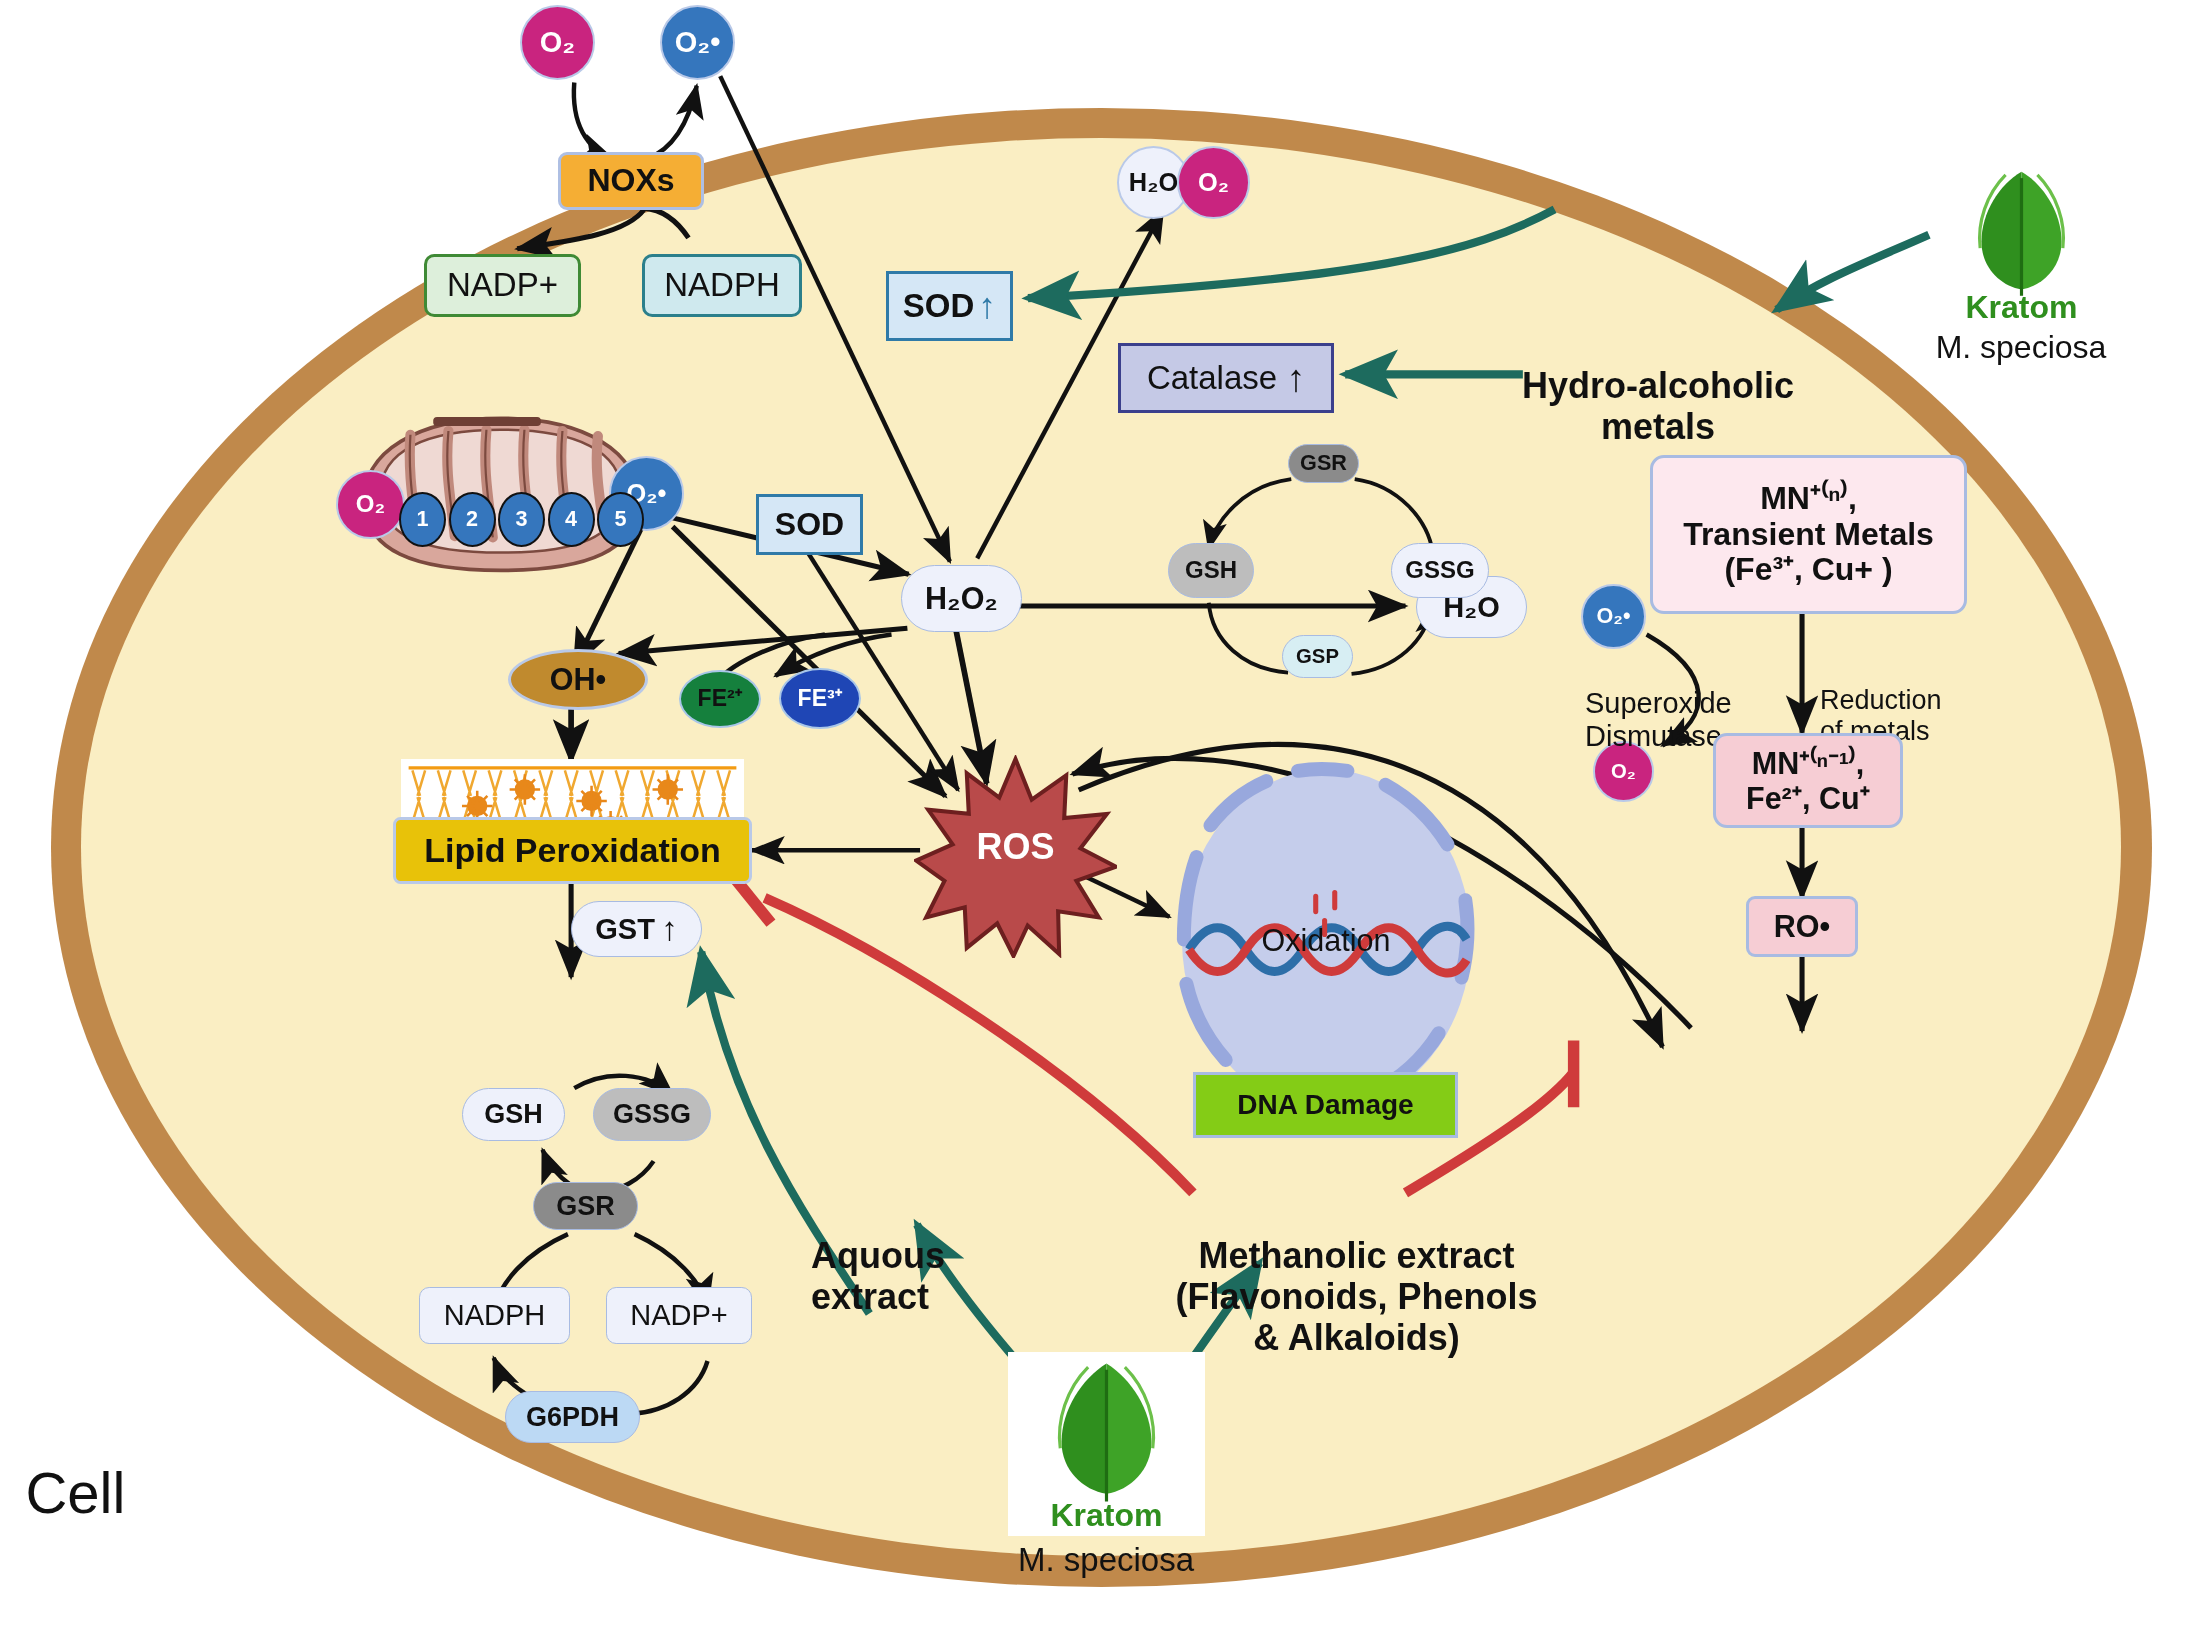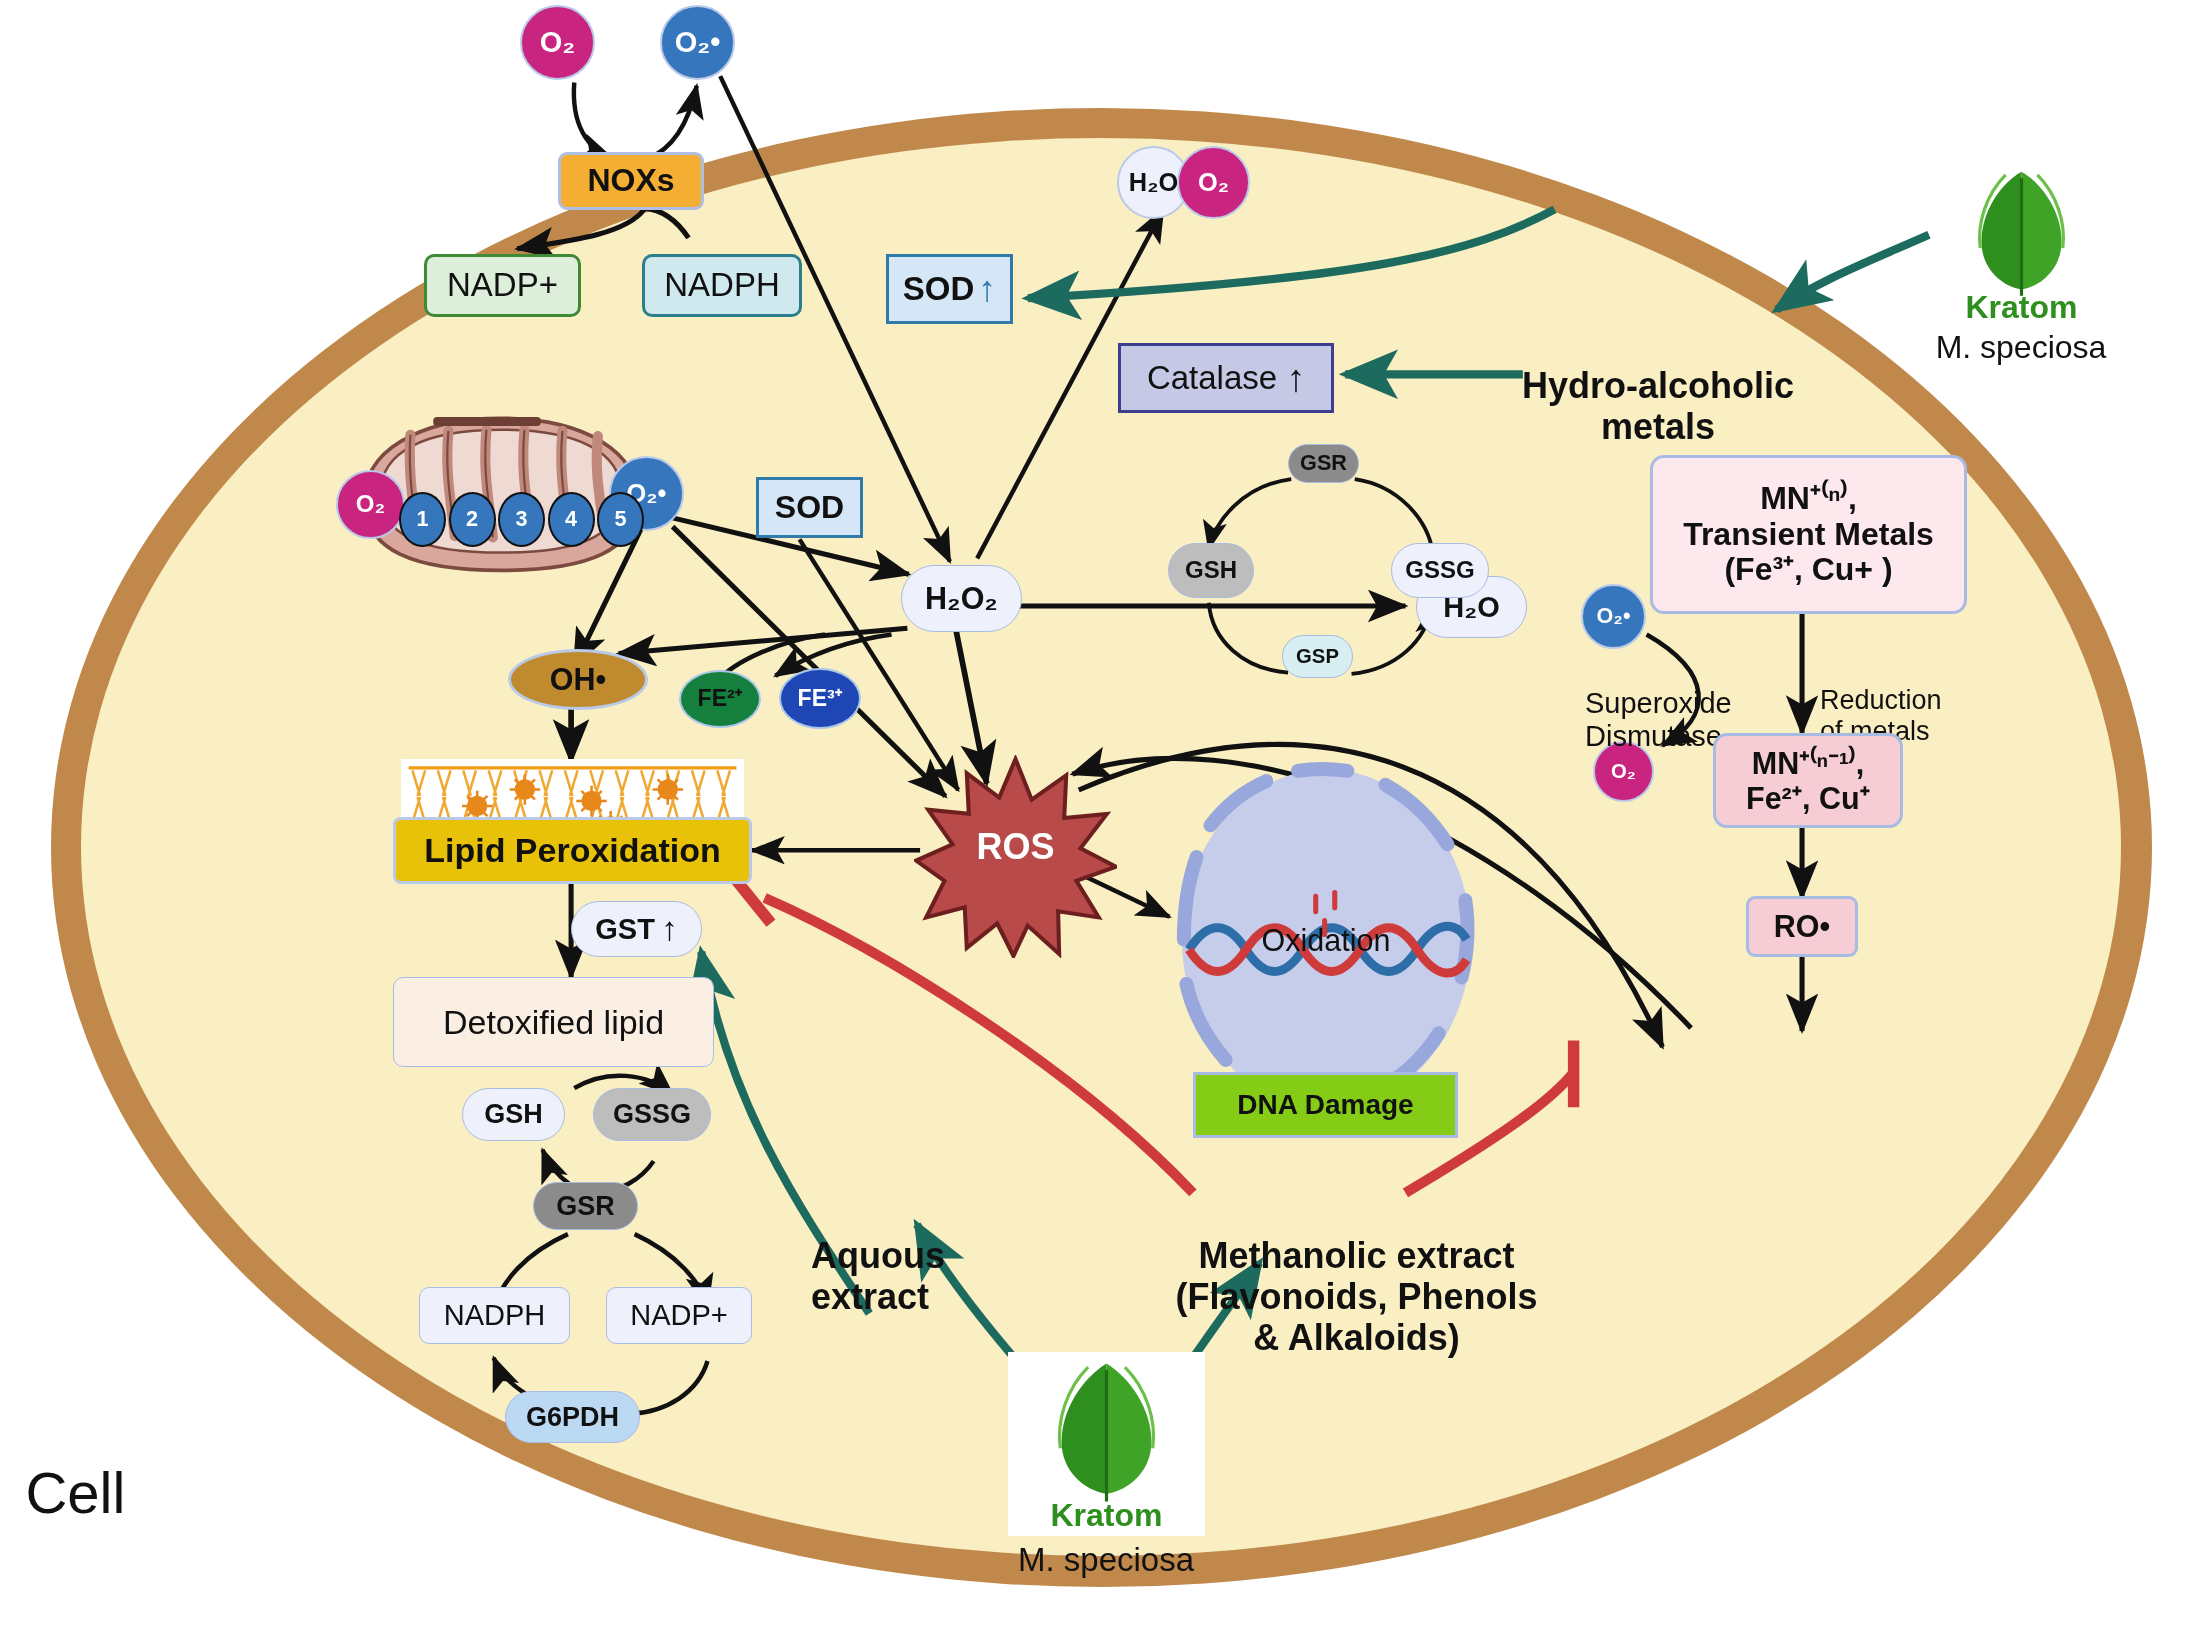"SOD" .sq-box { margin-top: none -> 17px }
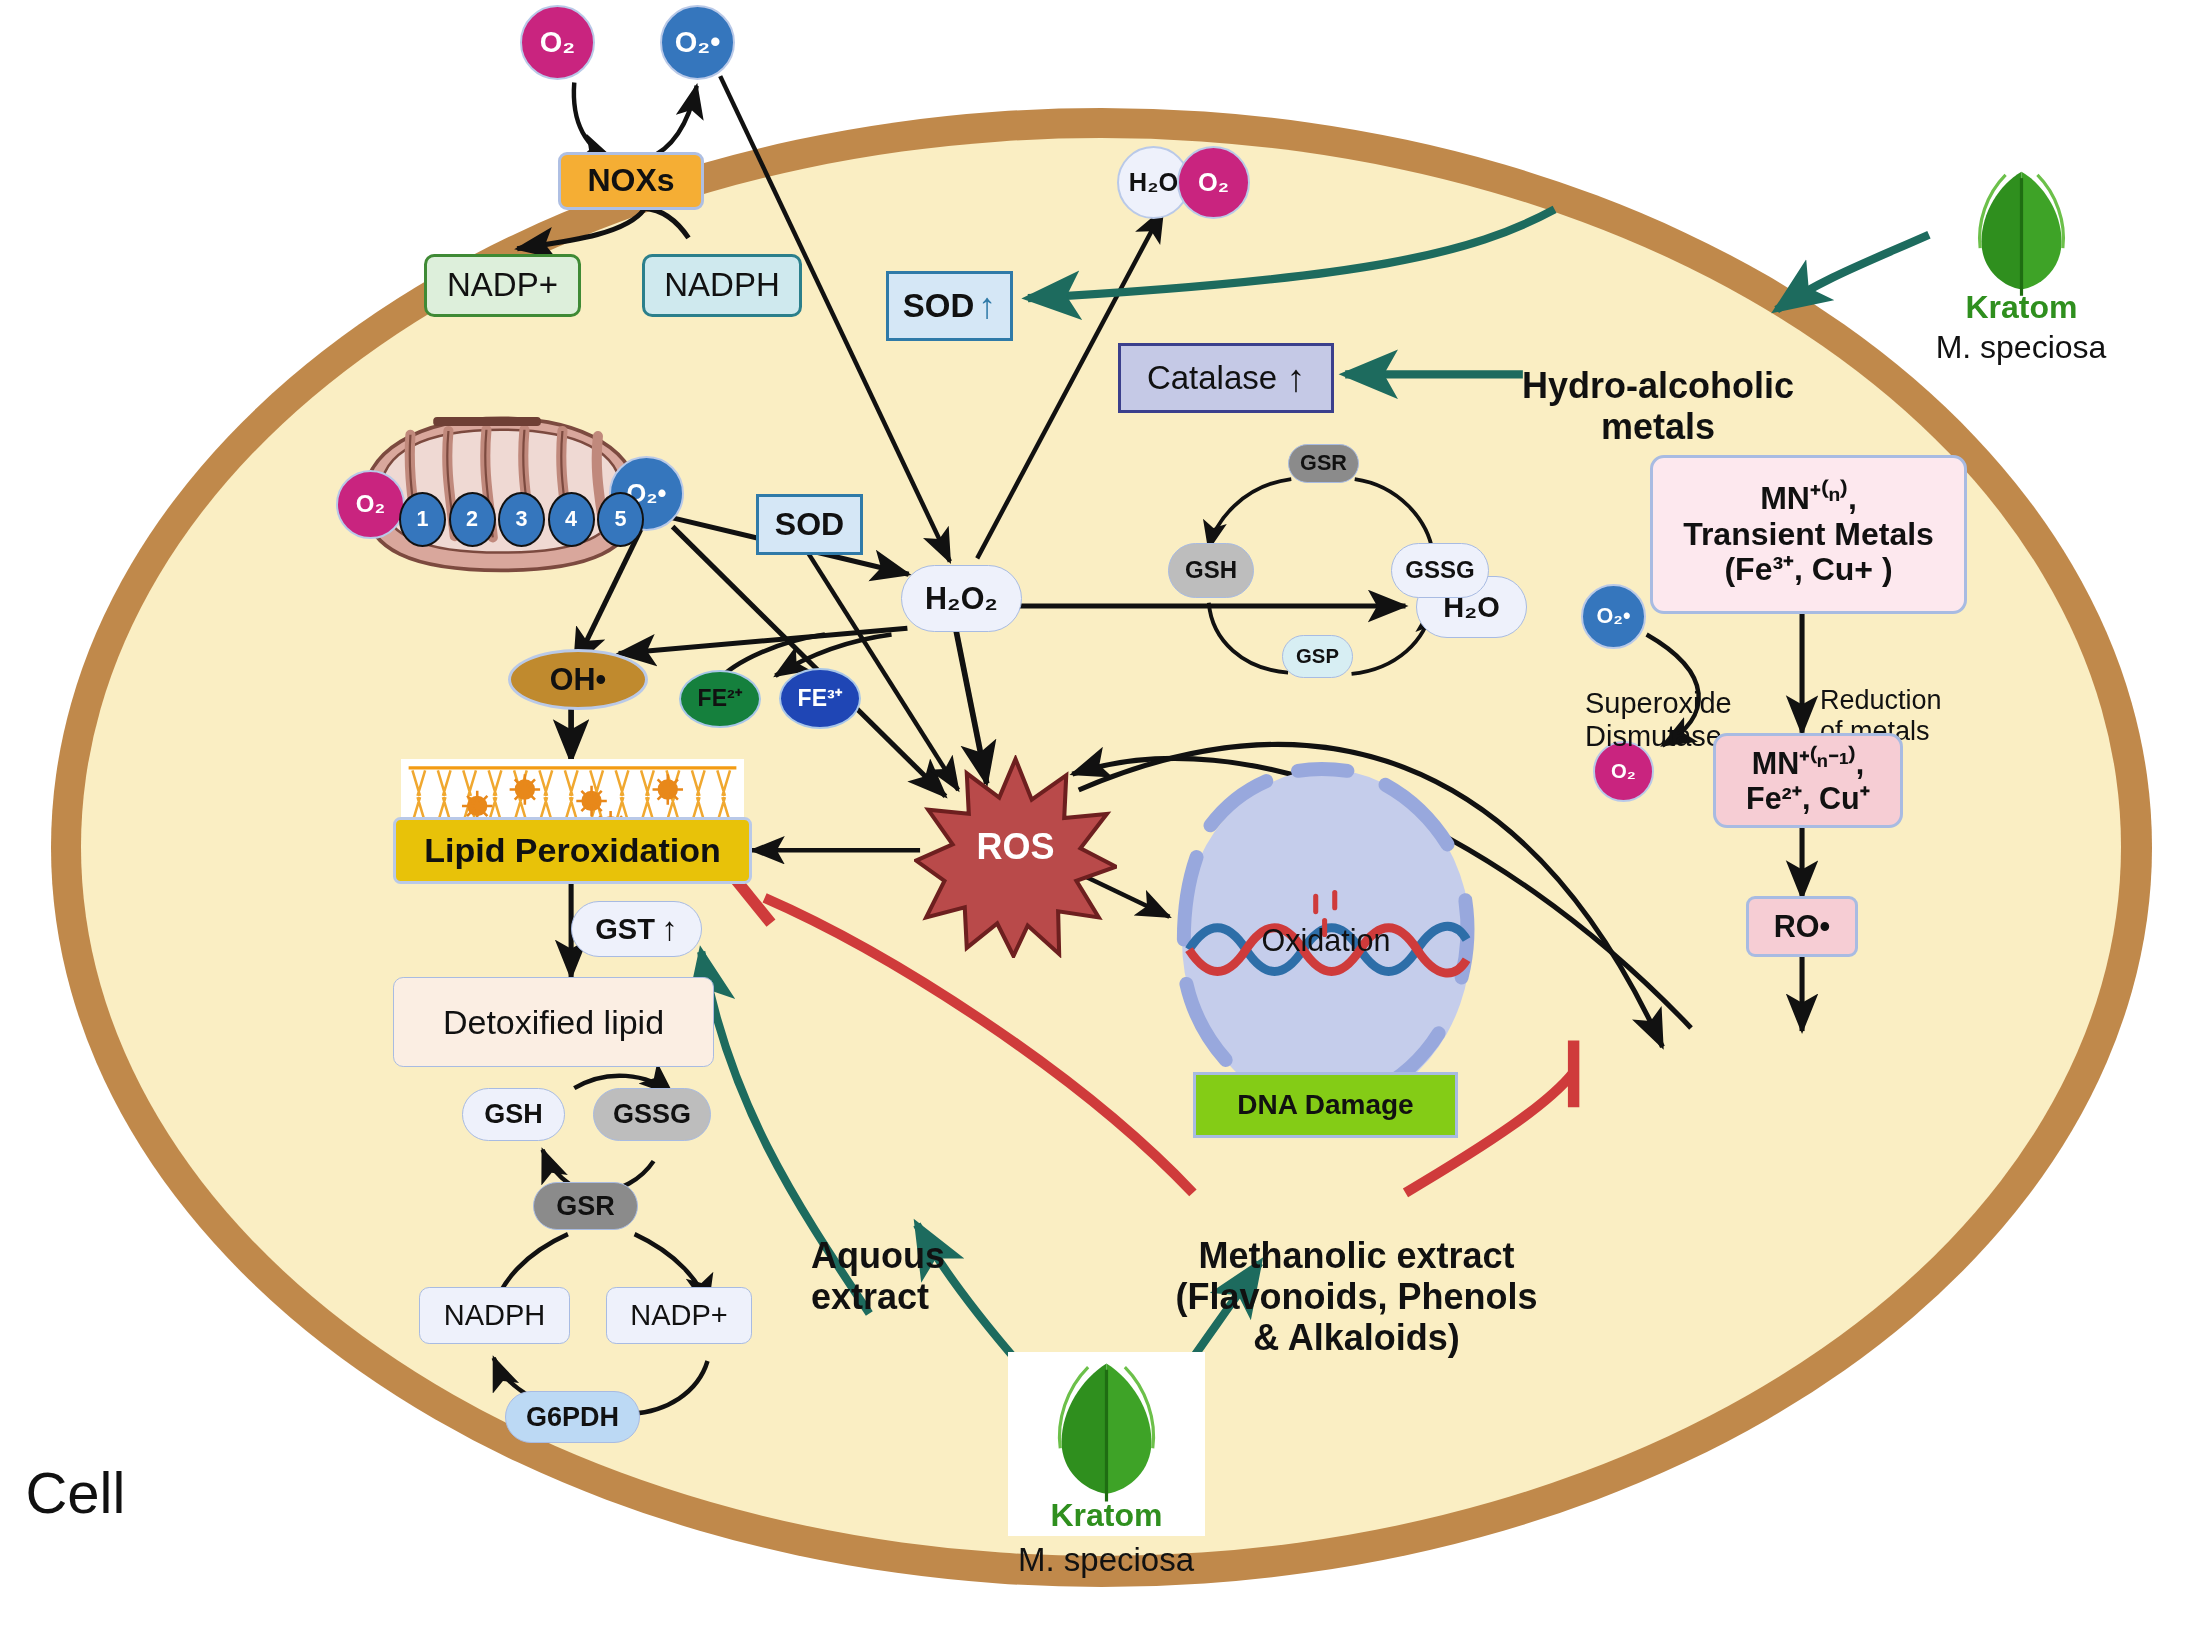"Detoxified lipid" div.node { html: <div> <span>Detoxified lipid</span> </div> -> none }
